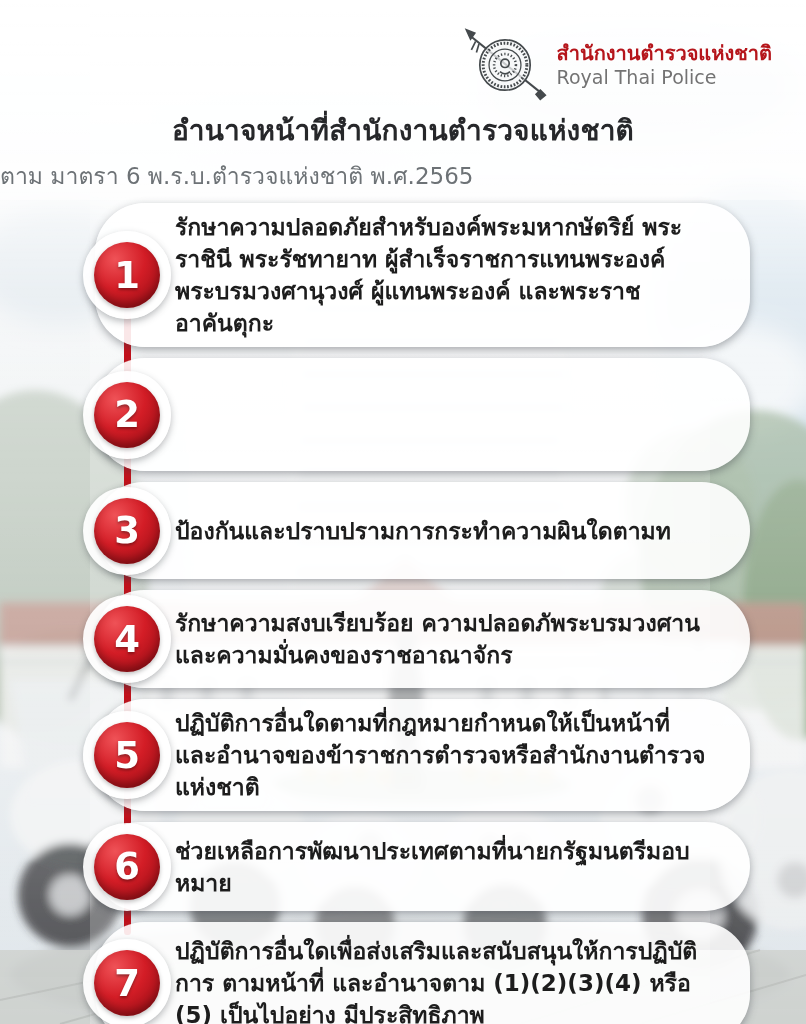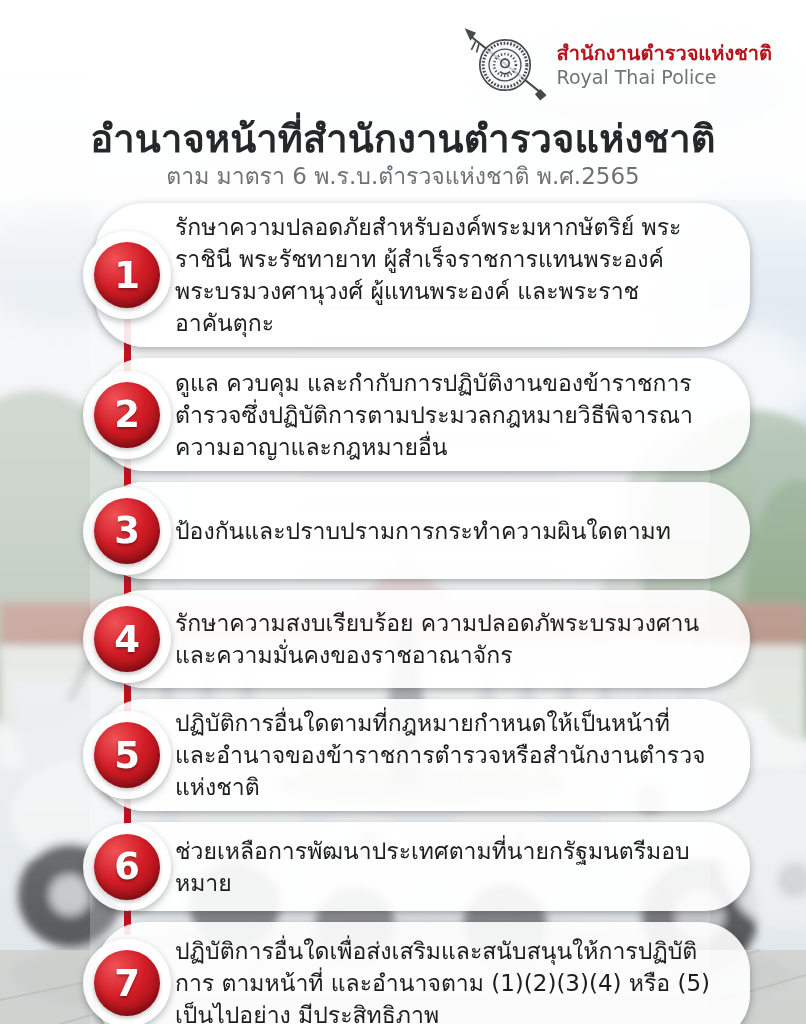"อำนาจหน้าที่สำนักงานตำรวจแห่งชาติ" .page-title { font-size: 38px -> 28px }
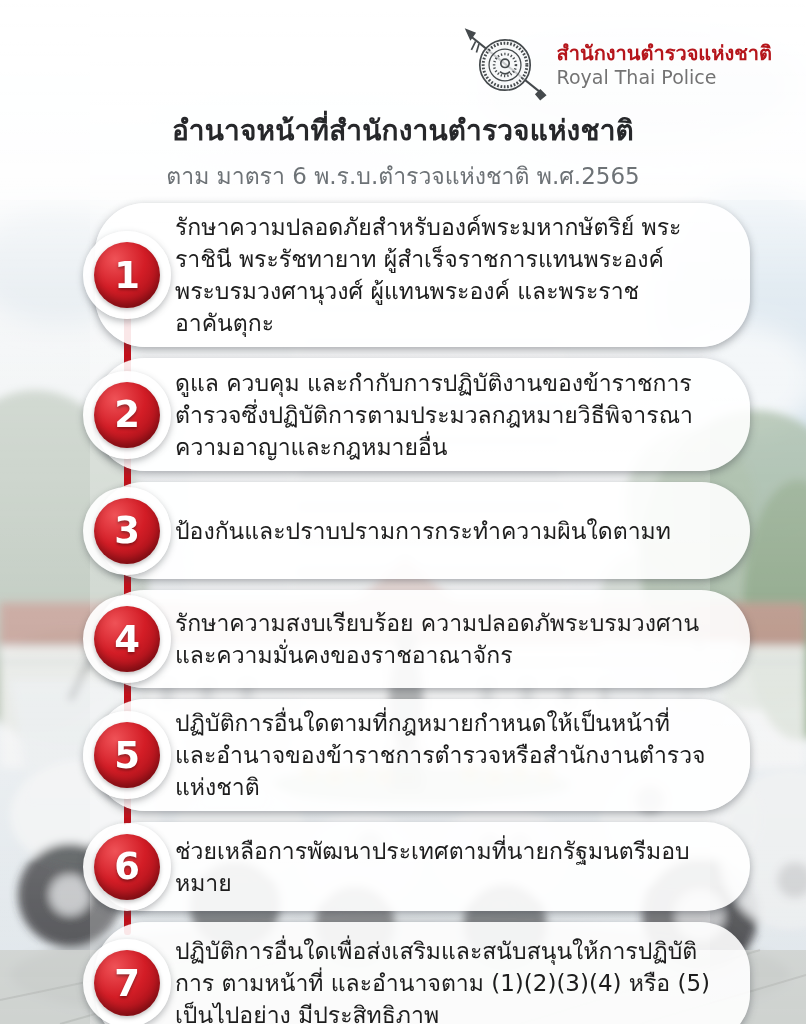"ตาม มาตรา 6 พ.ร.บ.ตำรวจแห่งชาติ พ.ศ.2565" .page-subtitle { text-align: center -> none }
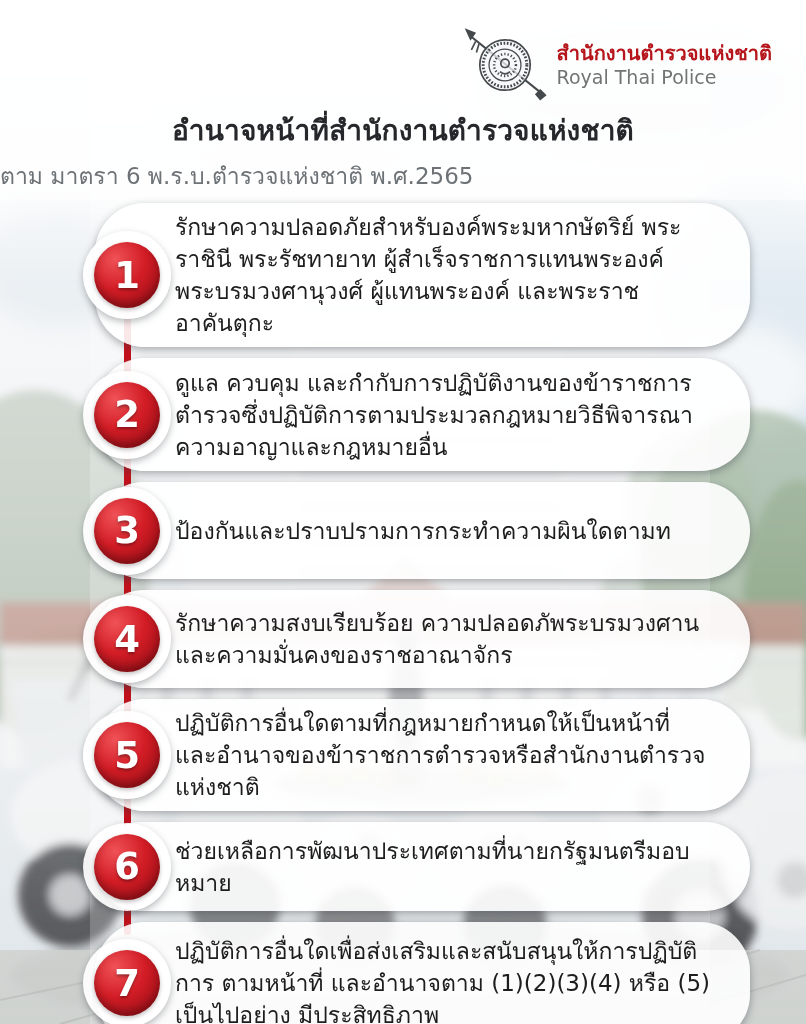"รักษาความปลอดภัยสำหรับองค์พระมหากษัตริย์" .duty-text { font-weight: 400 -> 700 }
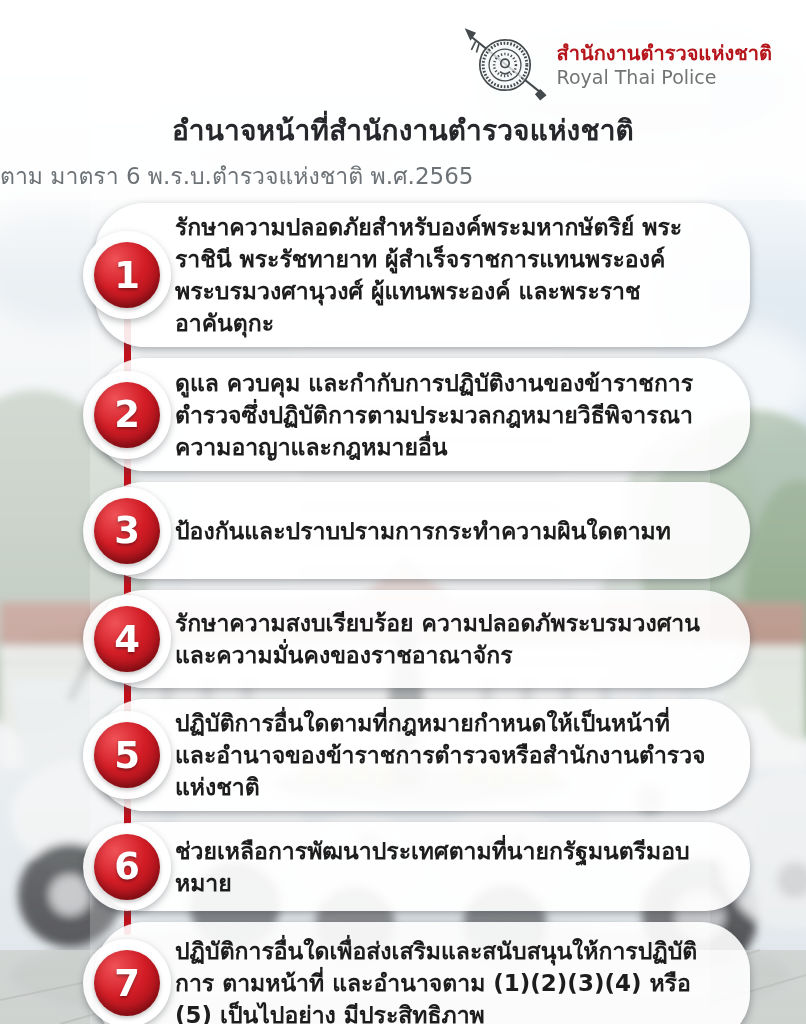"ดูแล ควบคุม" p.duty-text { html: <p>ดูแล ควบคุม และกำกับการปฏิบัติงานของข้าราชการตำรวจซึ่งปฏิบัติการตามประมวลกฎหมายวิธีพิจารณาความอาญาและกฎหมายอื่น</p> -> none }
